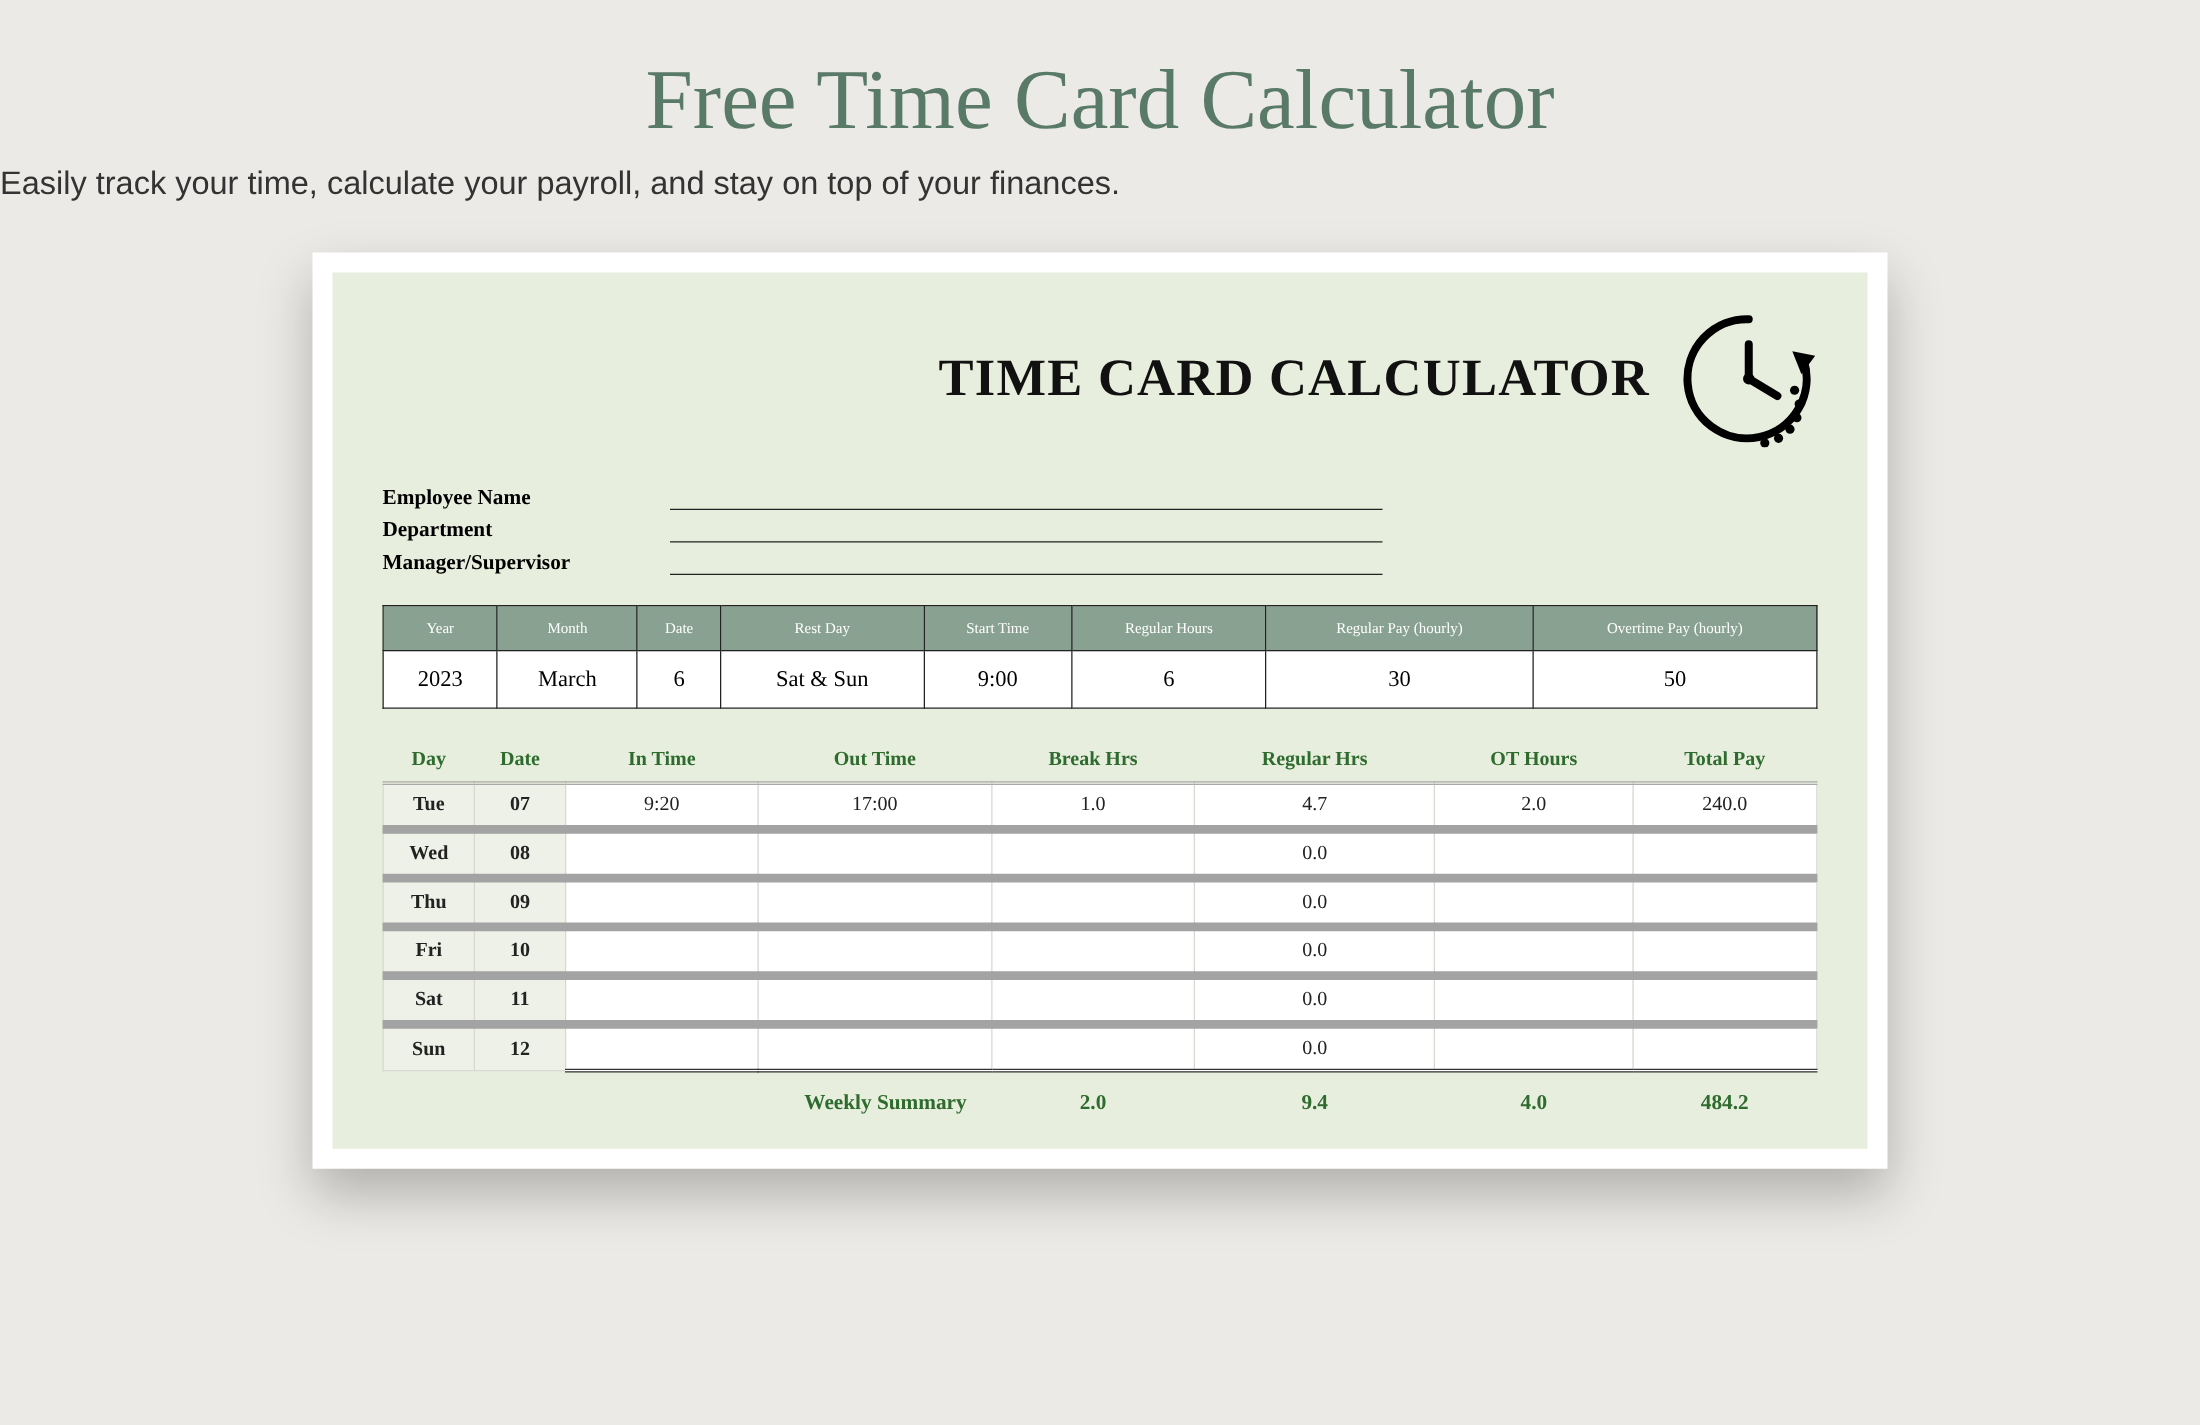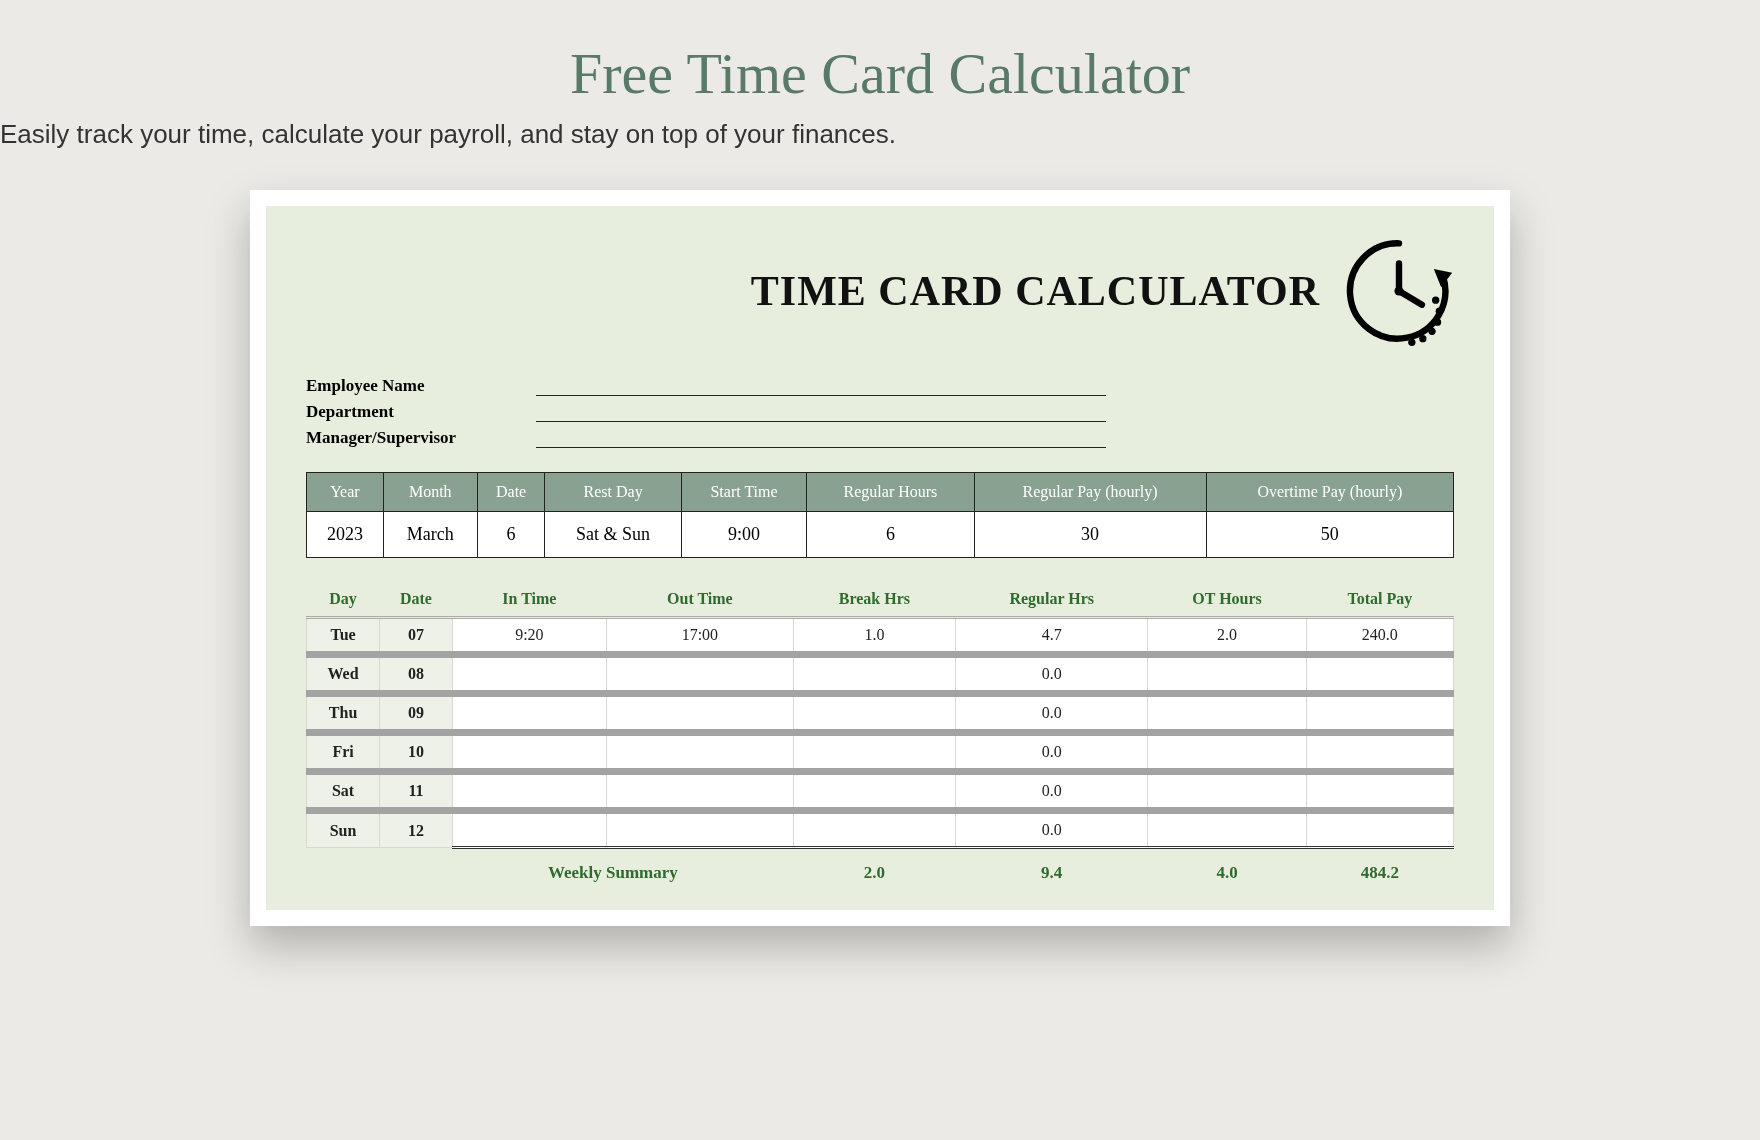"Free Time Card Calculator" .page-title { font-size: 58px -> 68px }
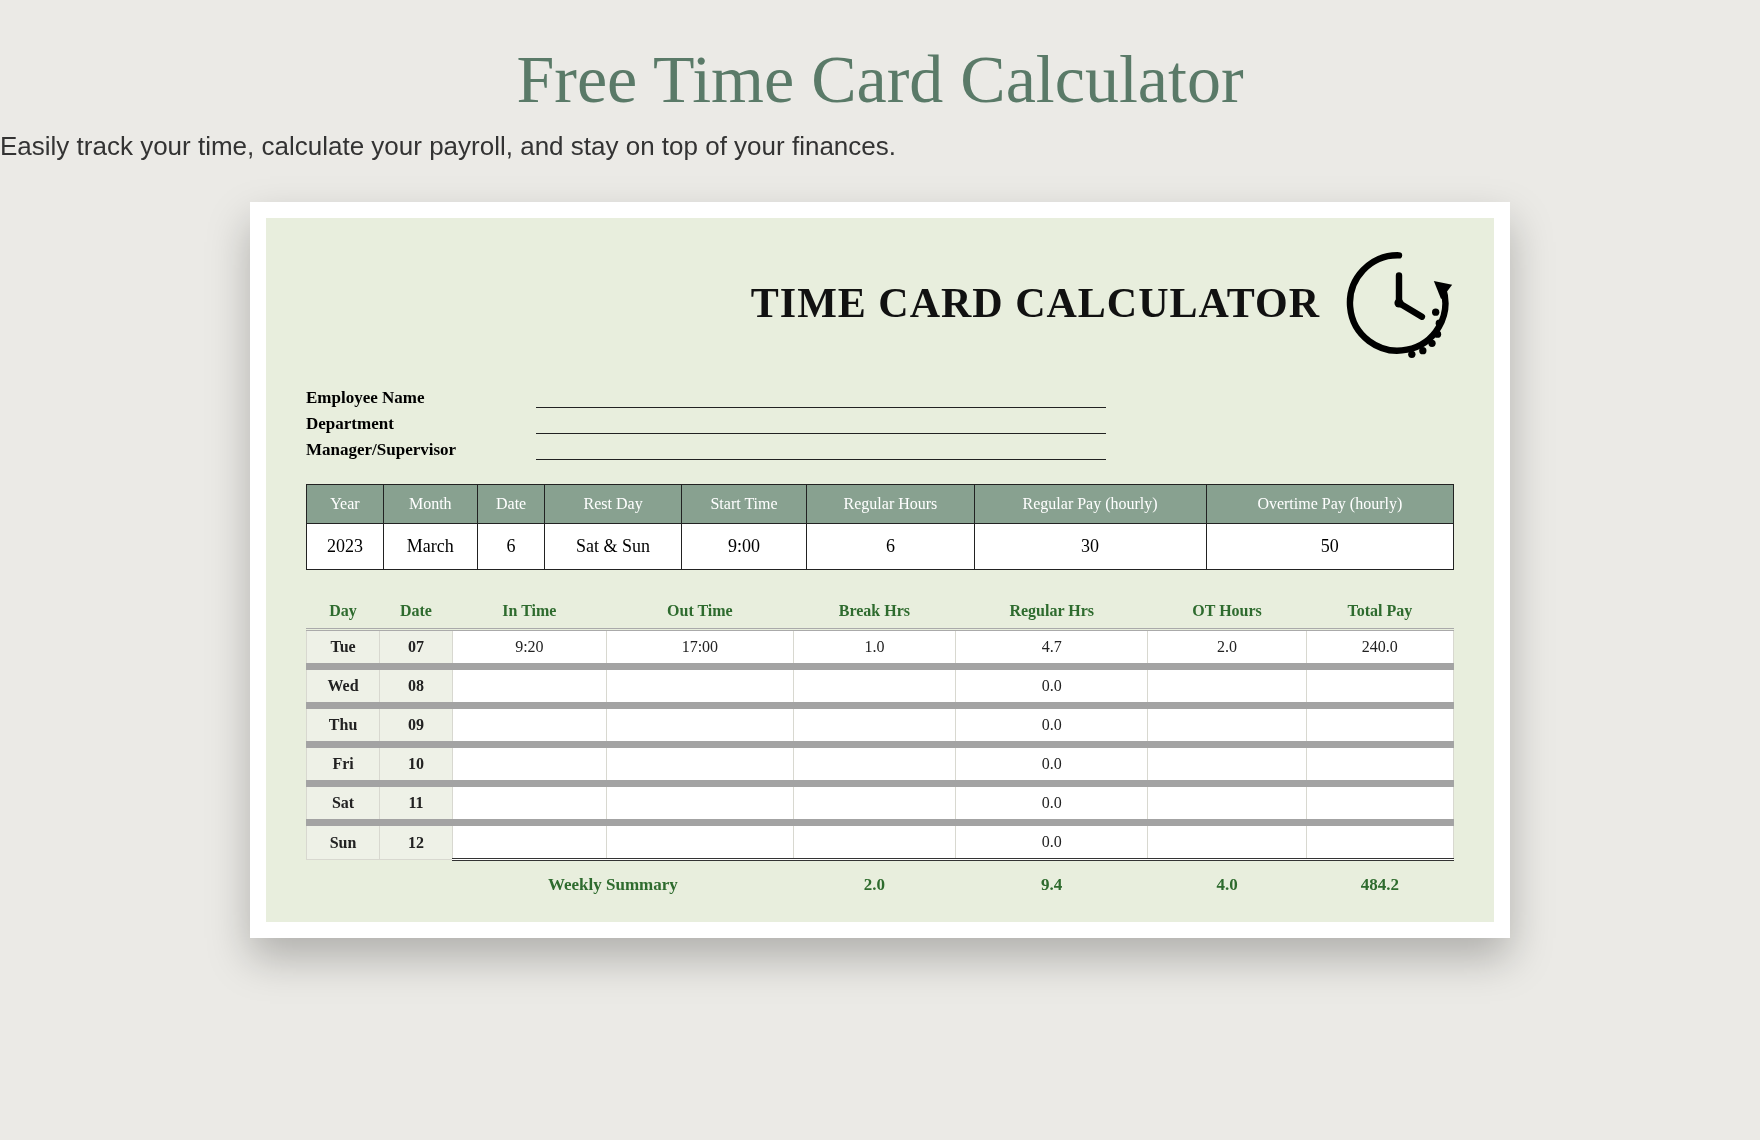"Year" .settings-table th { font-size: 16px -> 12px }
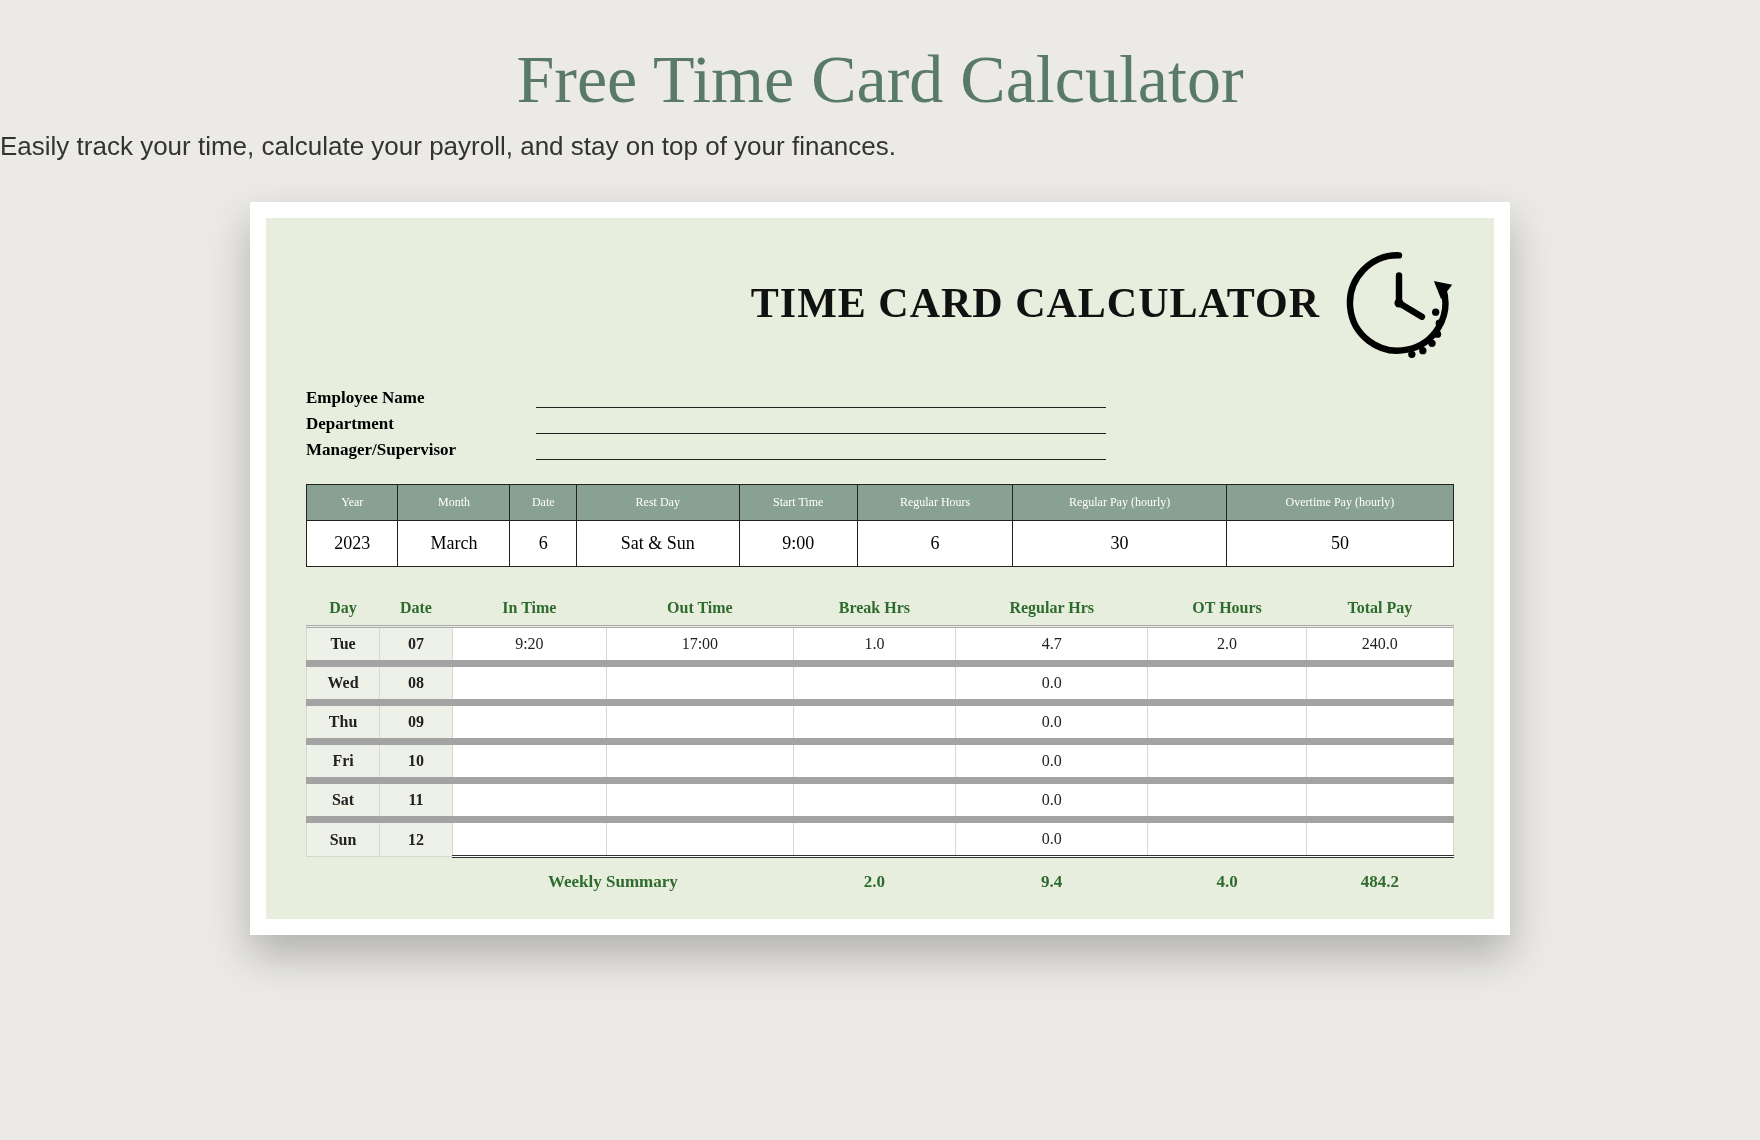"Weekly Summary" td.summary-border { text-align: center -> right }
